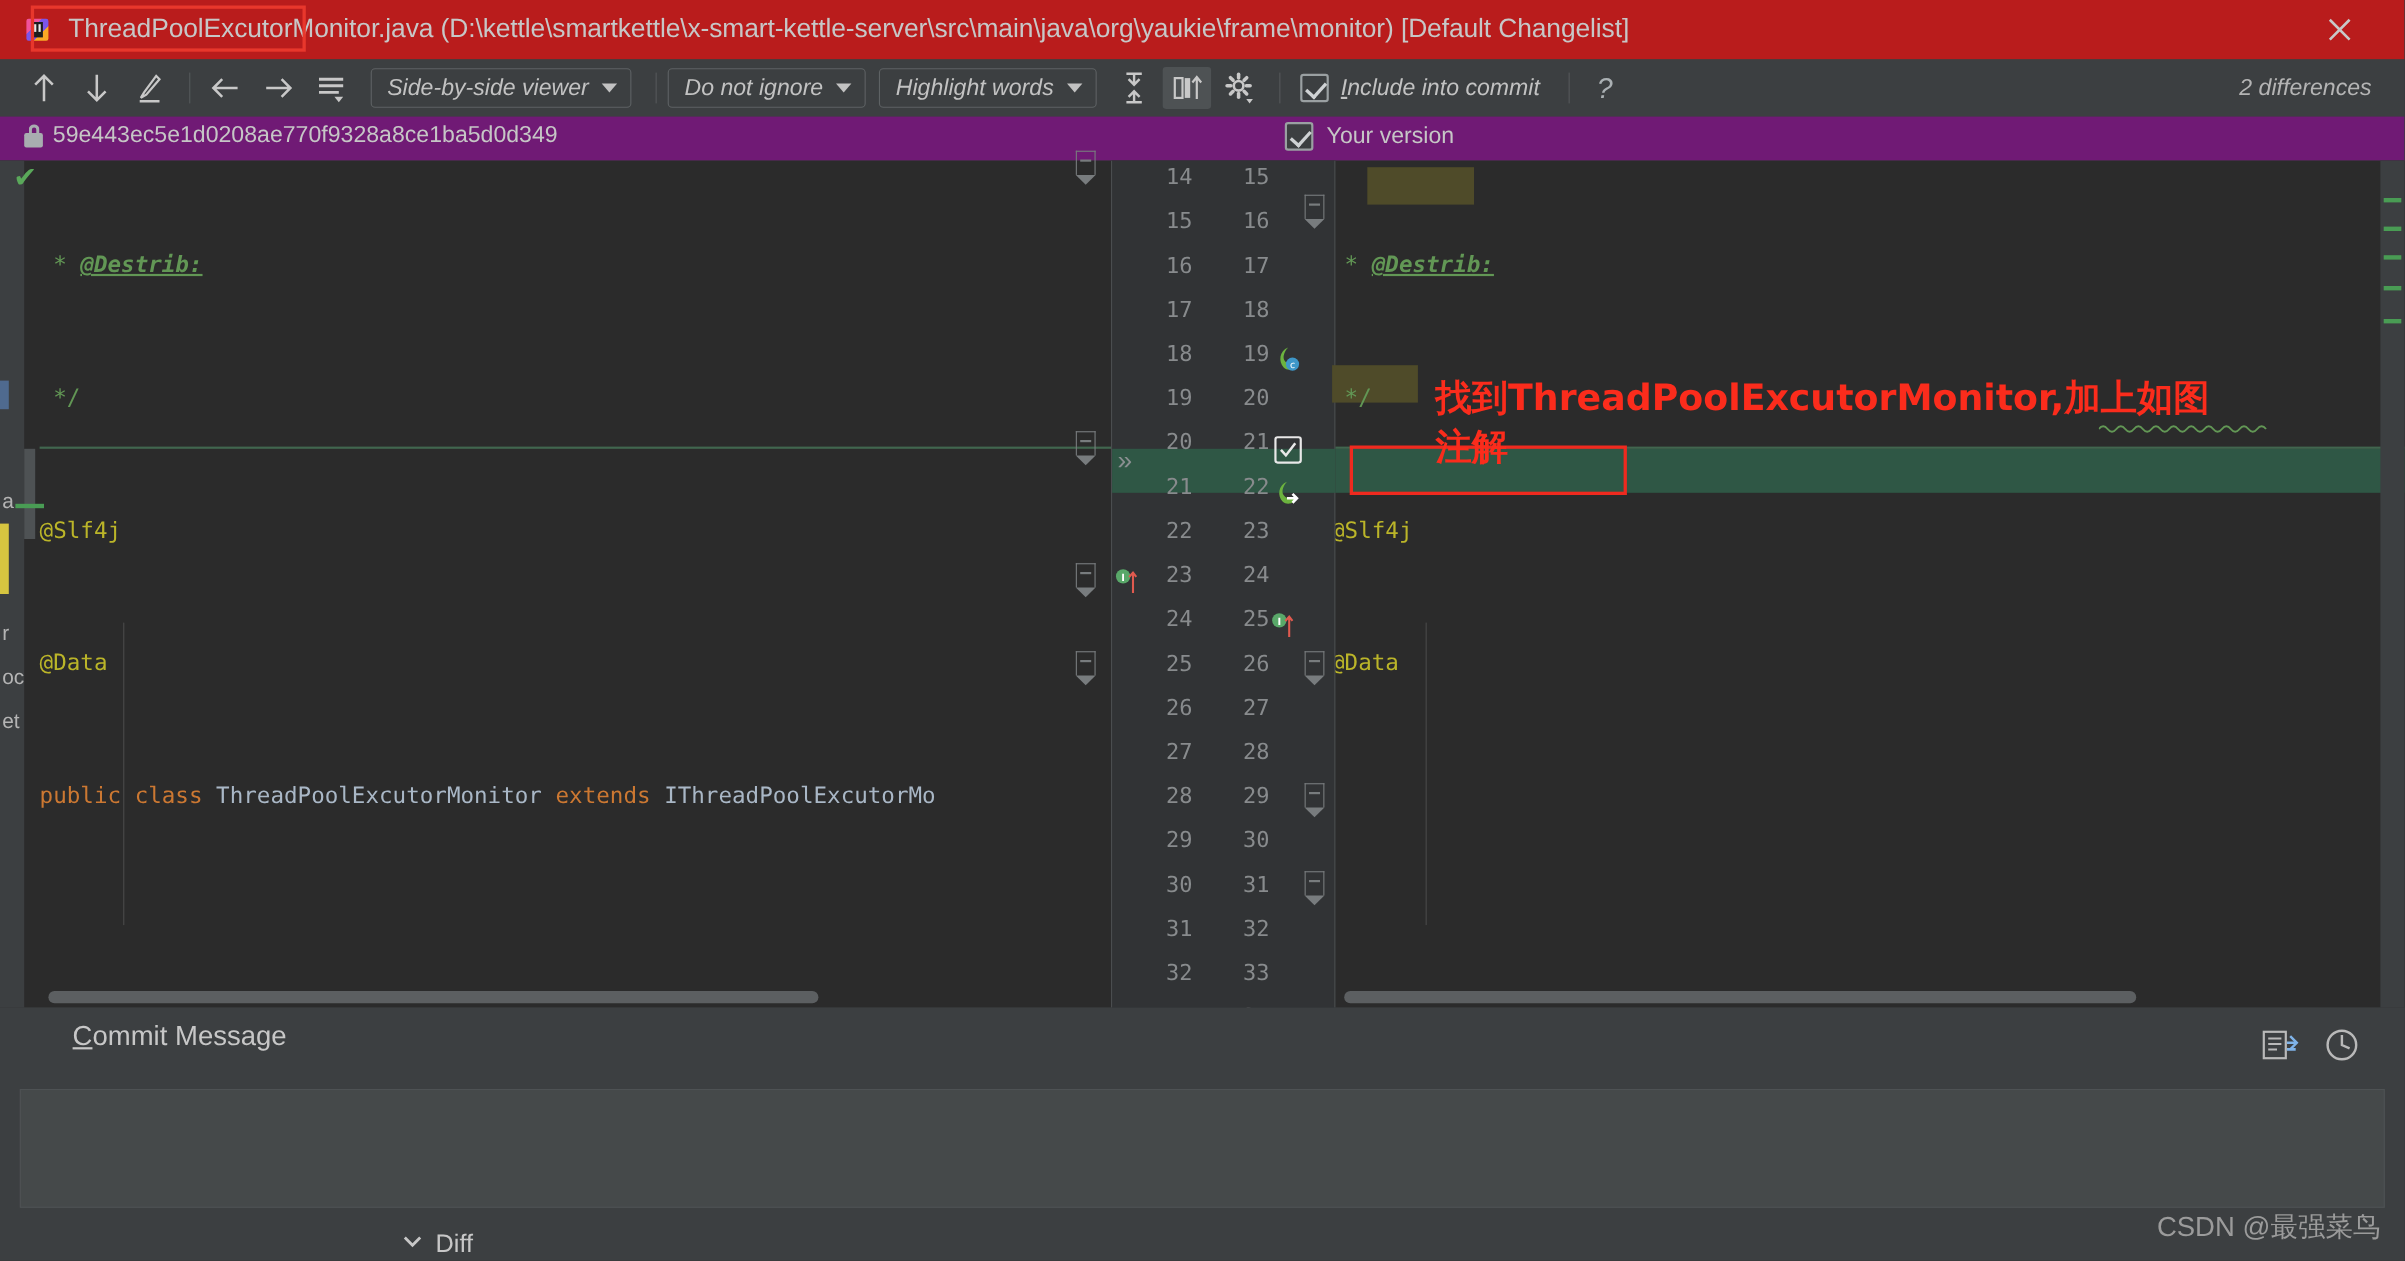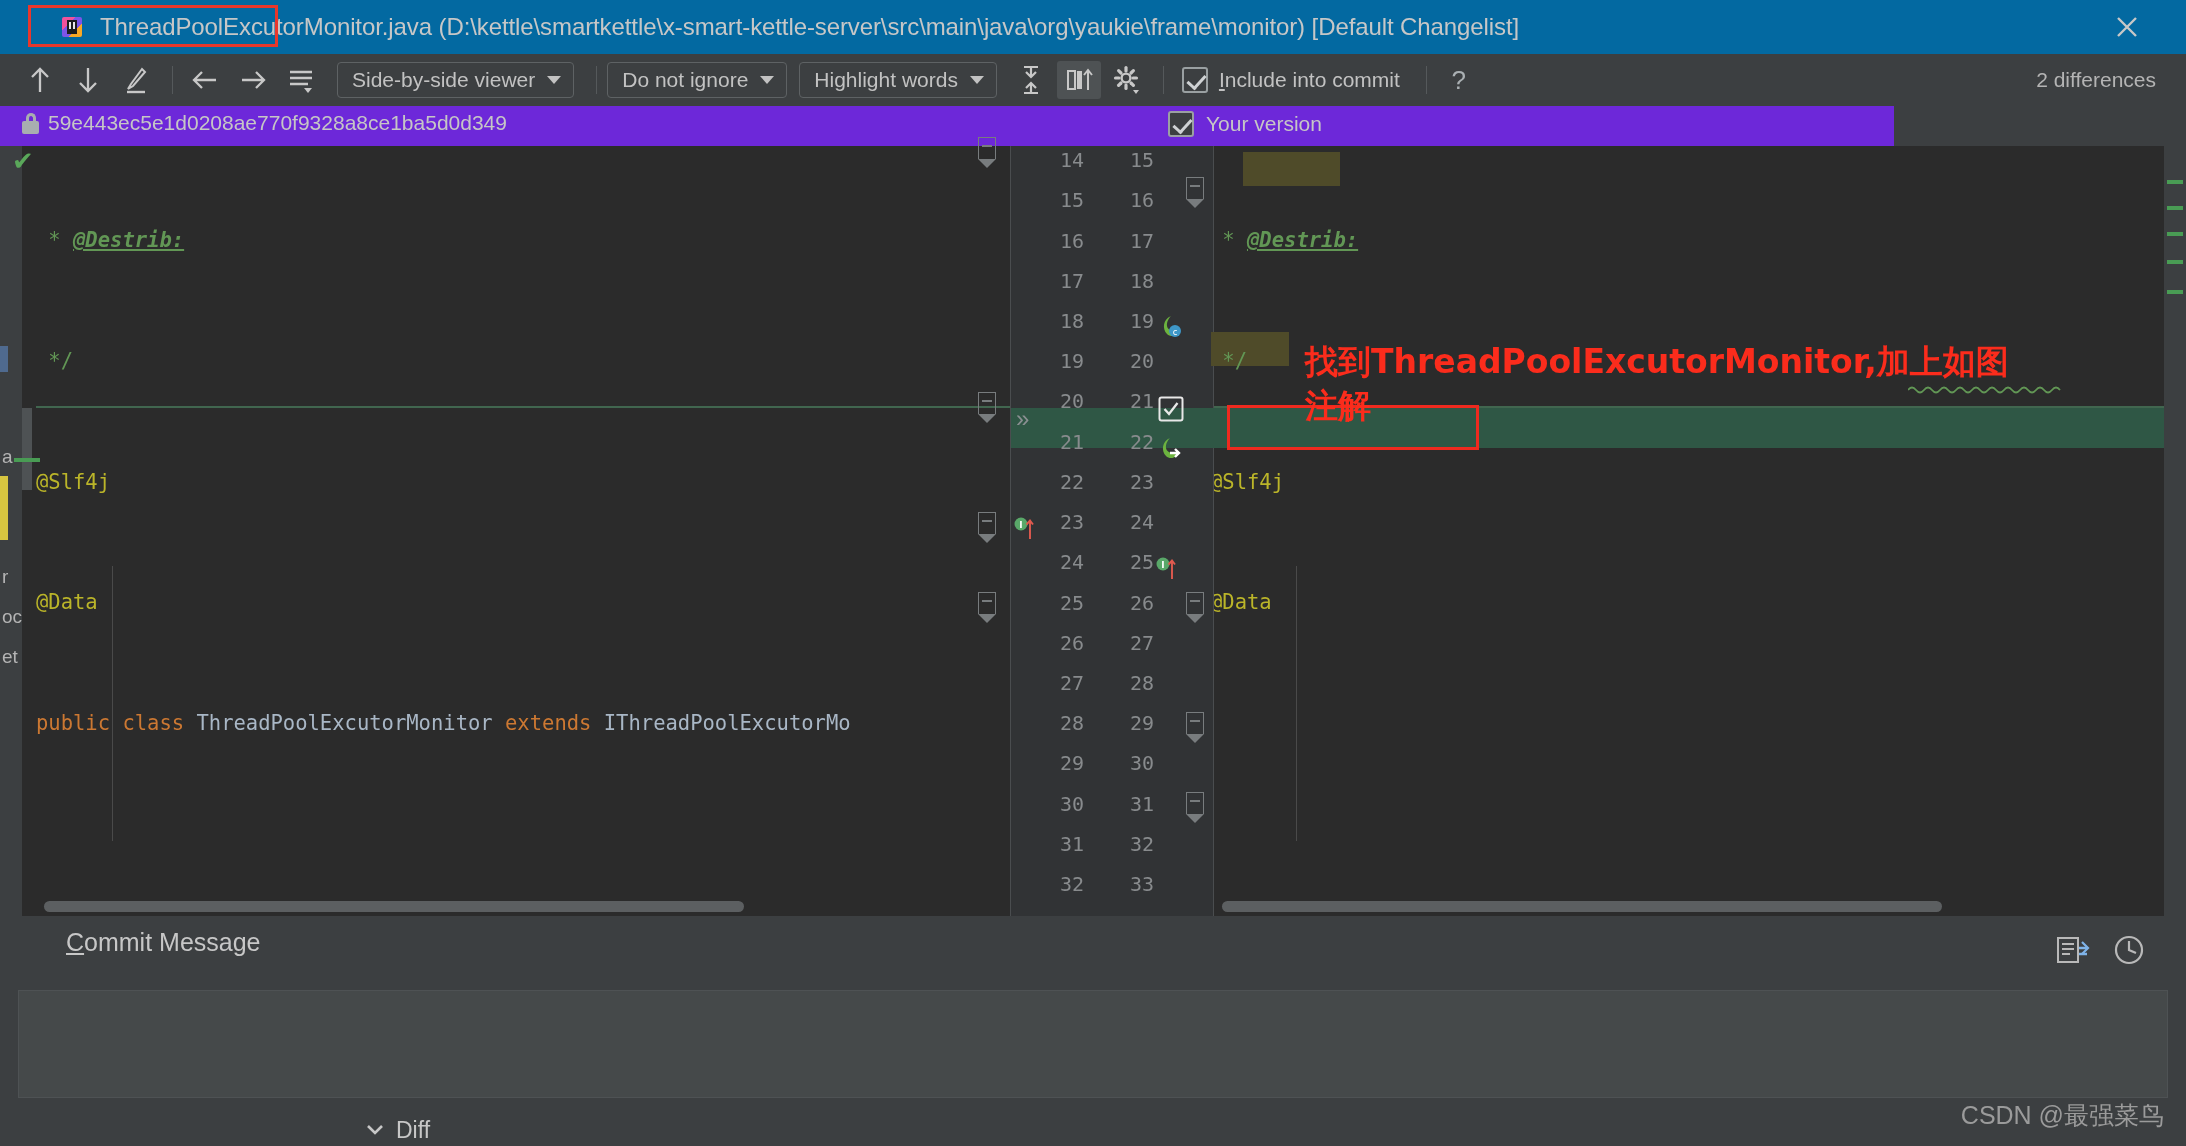"ThreadPoolExcutorMonitor.java" .titlebar { background: #0369a1 -> #b91c1c; padding-left: 38px -> none }
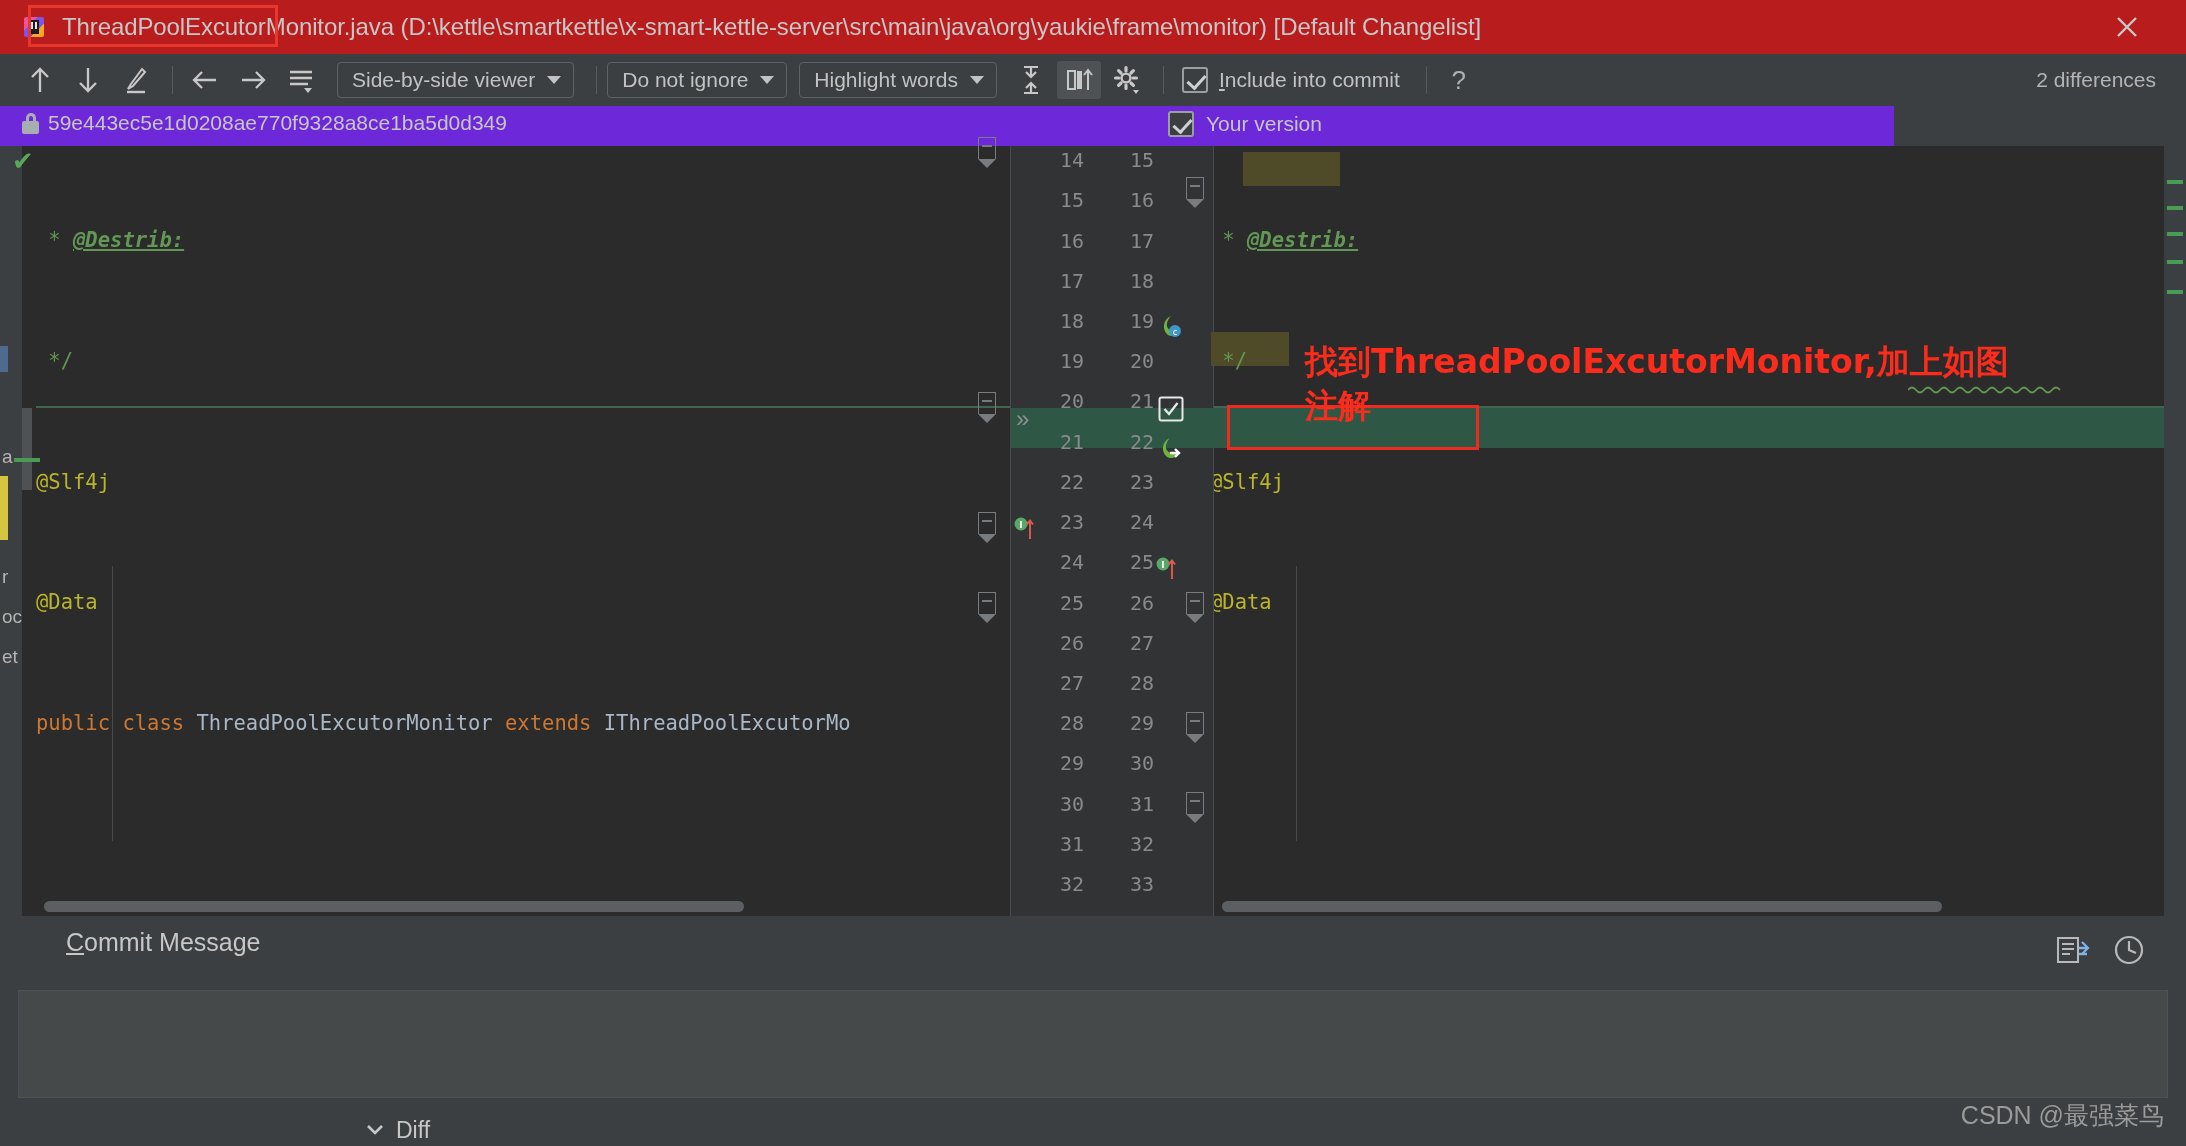"Side-by-side viewer" .toolbar { font-style: none -> italic }
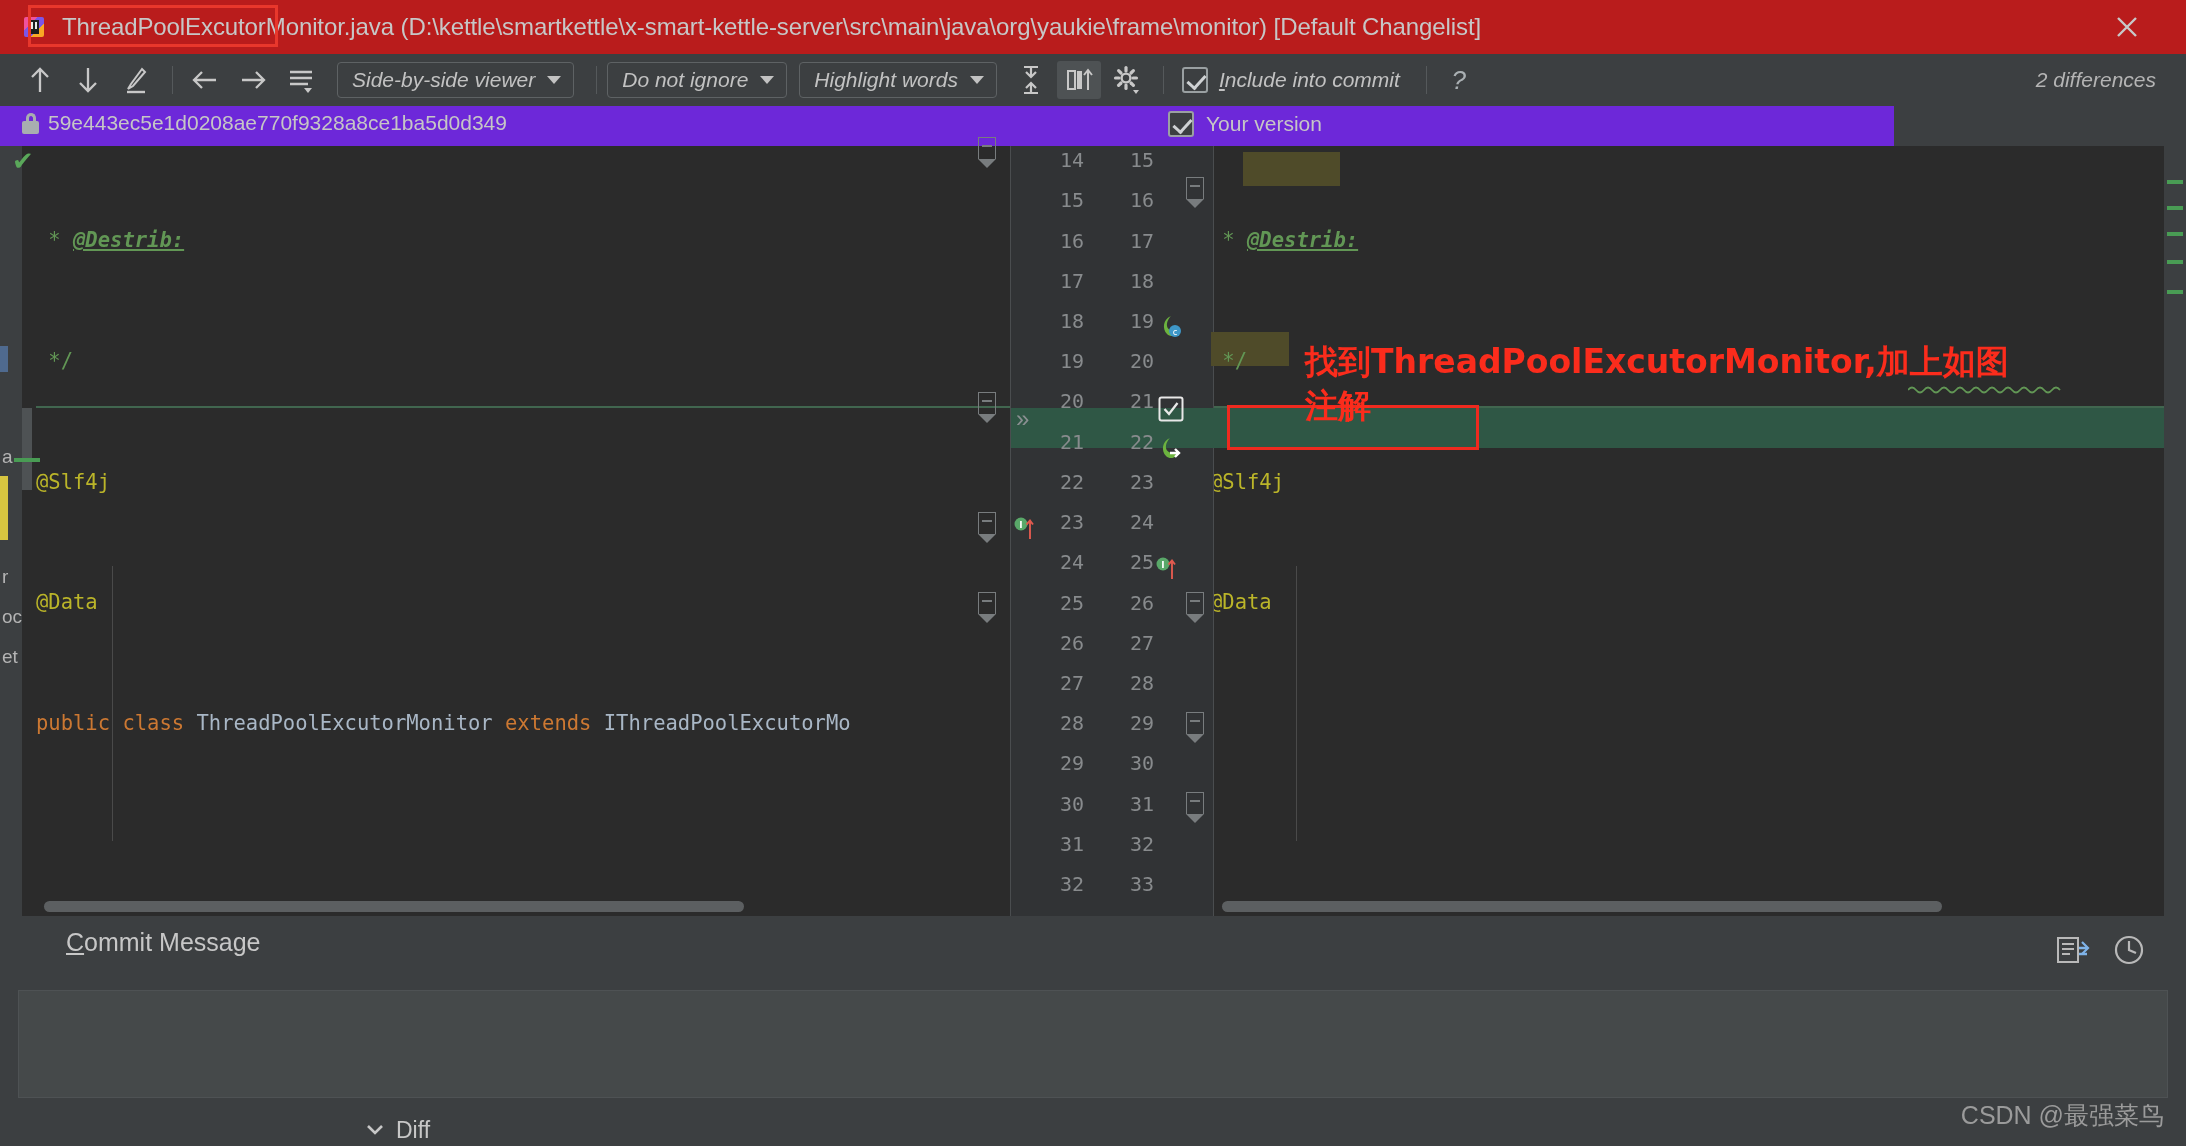"59e443ec5e1d0208ae770f9328a8ce1ba5d0d349" .revbar { background: #6d28d9 -> #701a75; width: 1894px -> 2186px }
